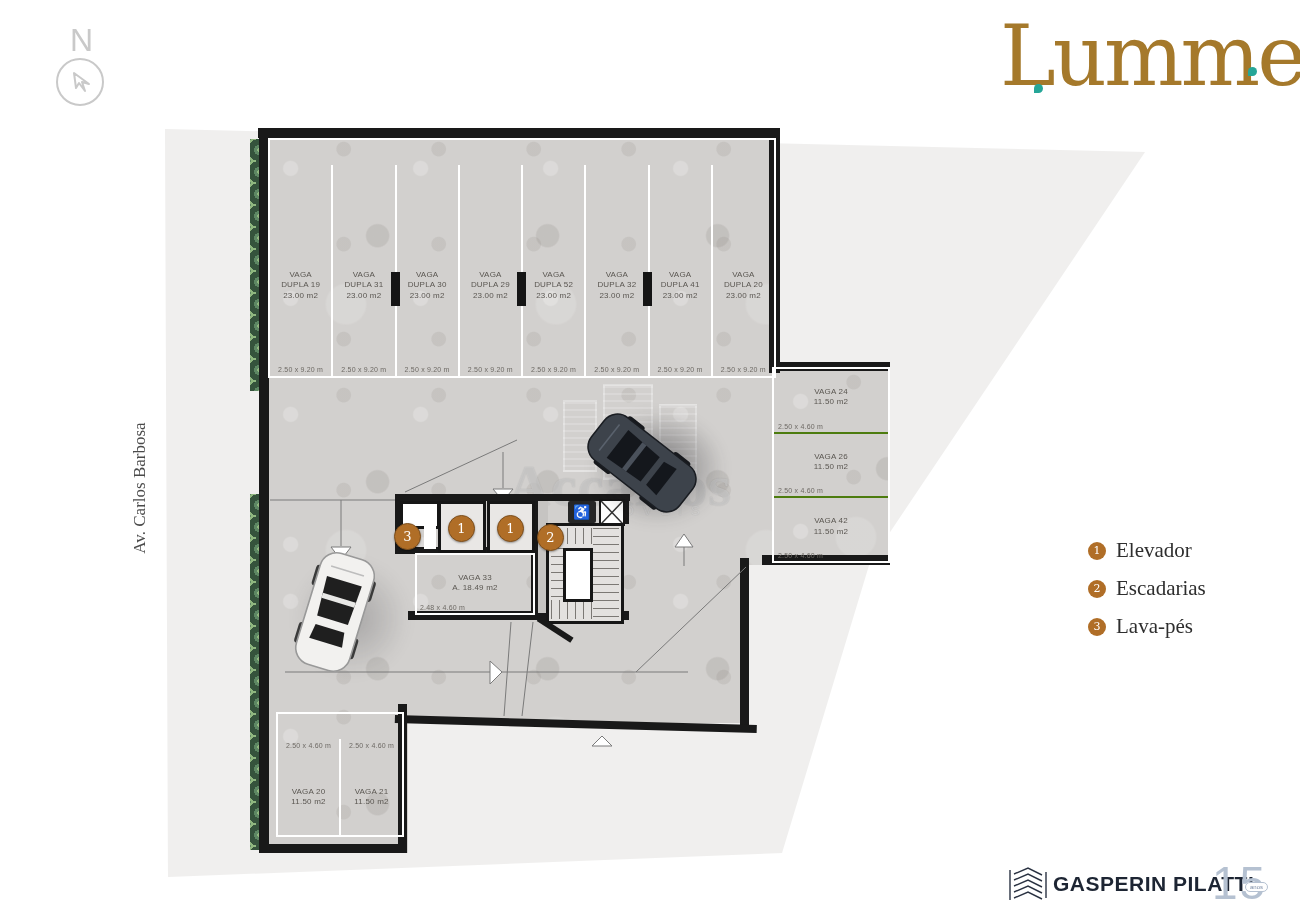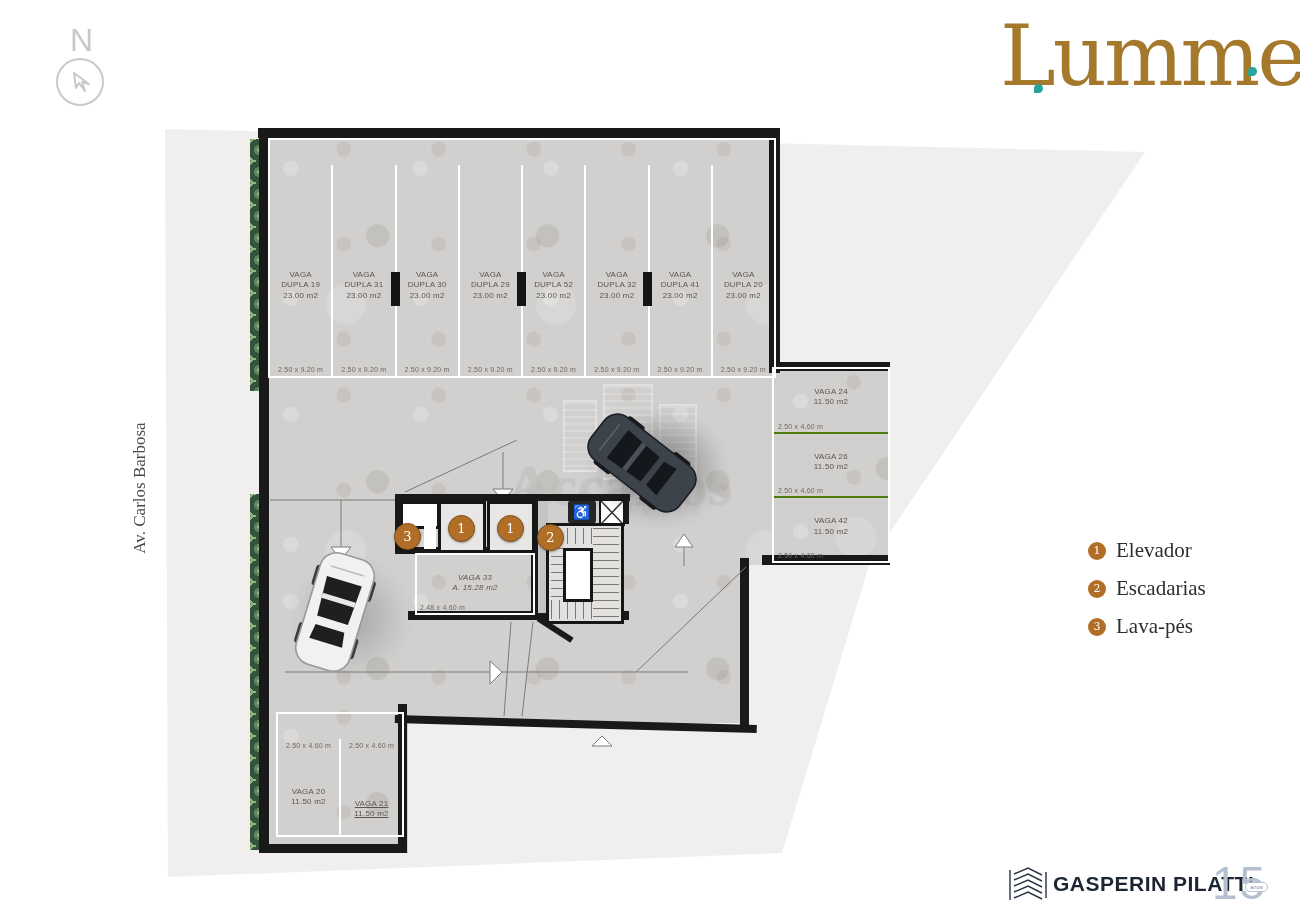"VAGA 33" div.slabel { font-style: italic -> none }
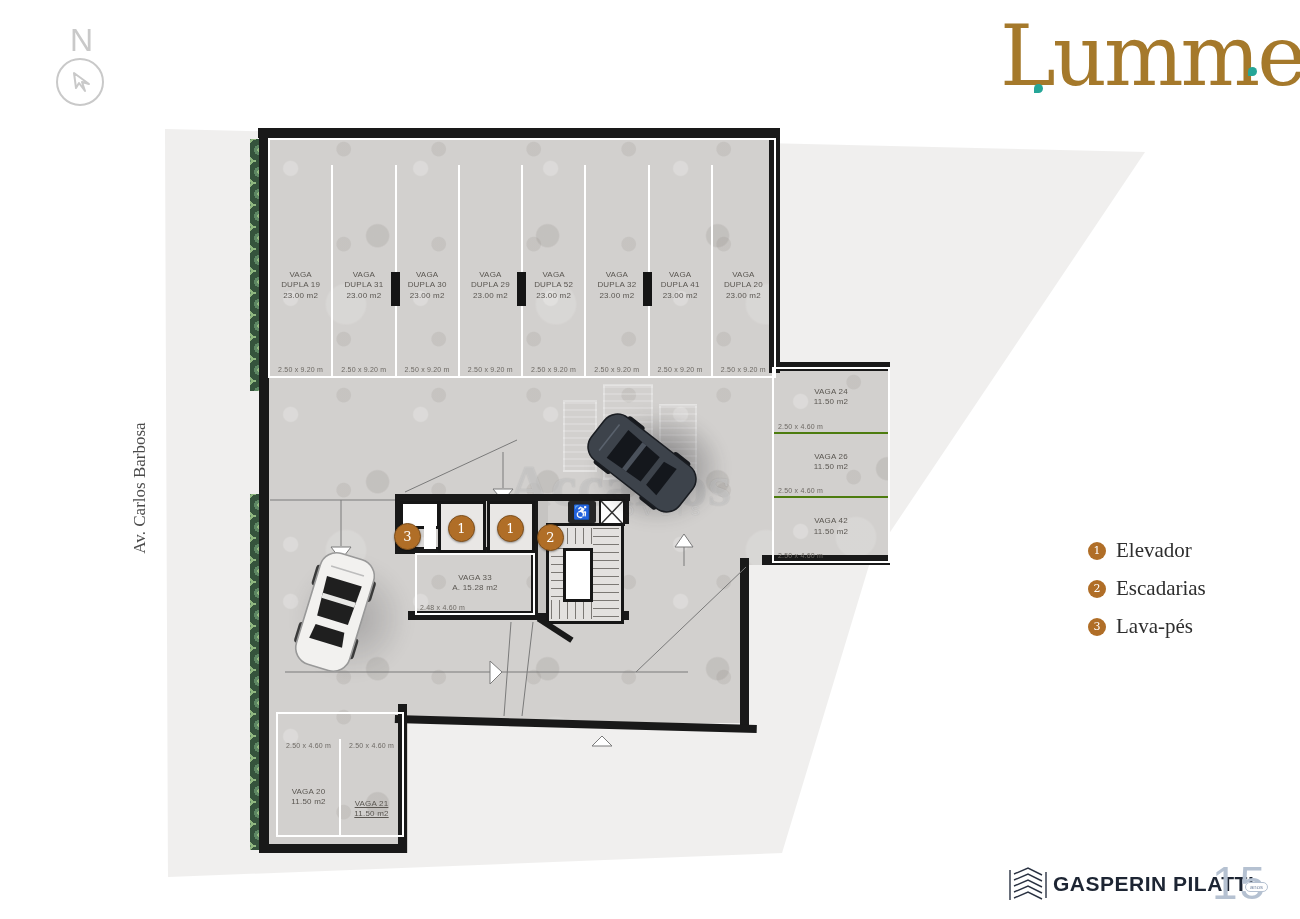"A. 15.28 m2" span { text: 15.28 -> 18.49 }
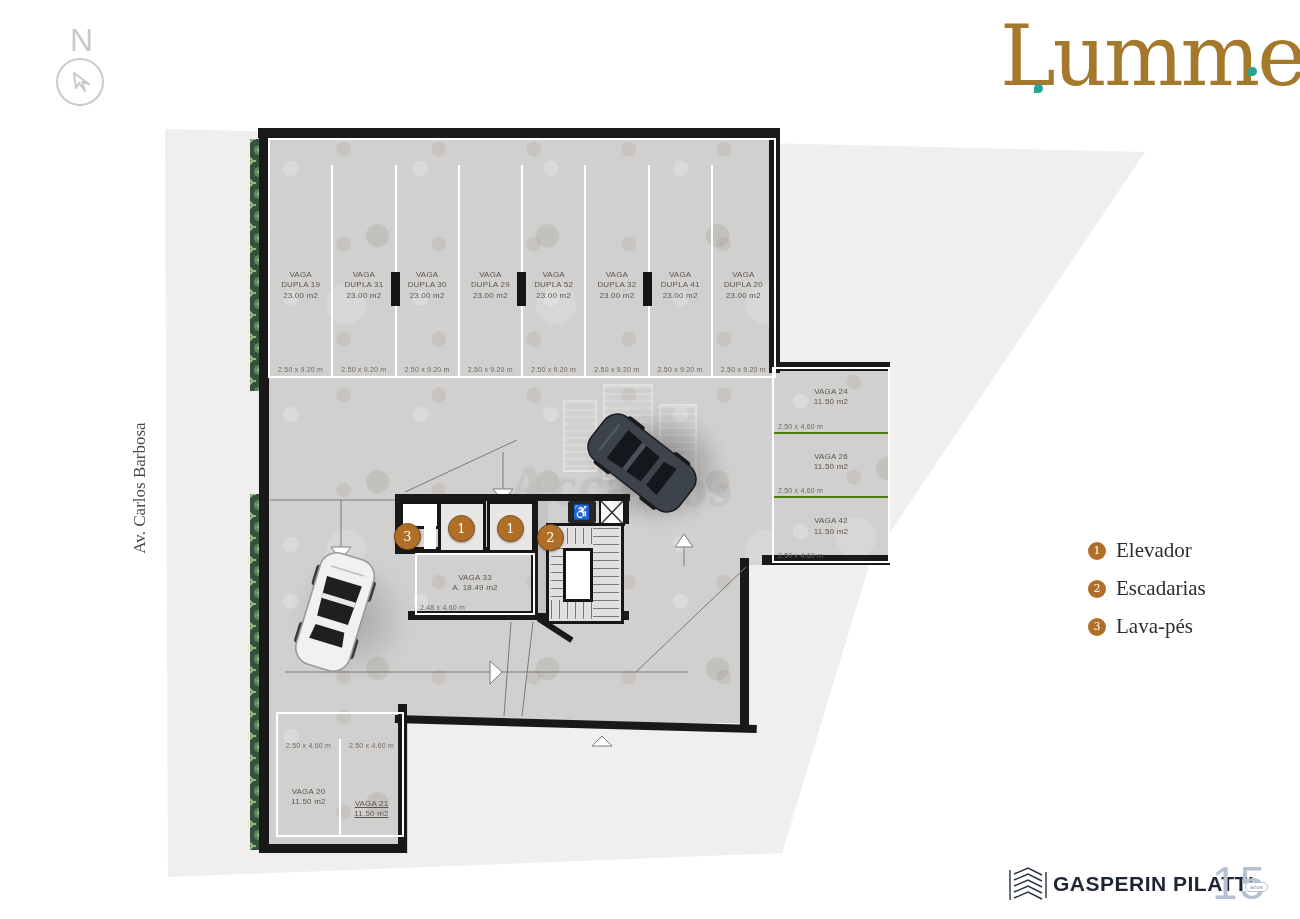"VAGA 21" div.slabel { text-decoration: underline -> none; top: 60px -> 48px }
